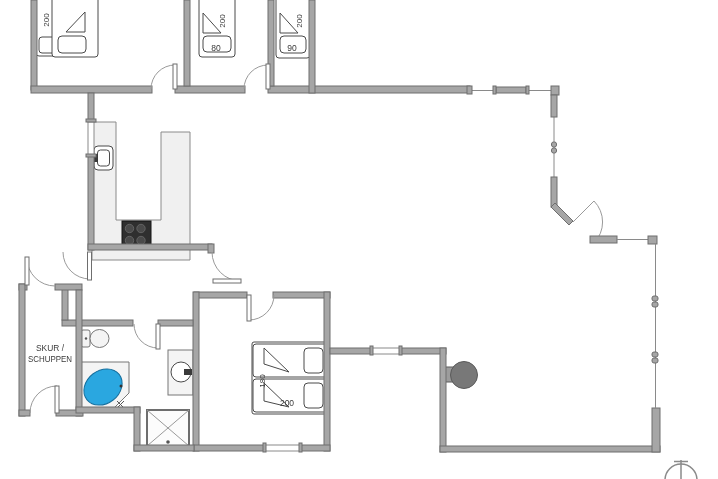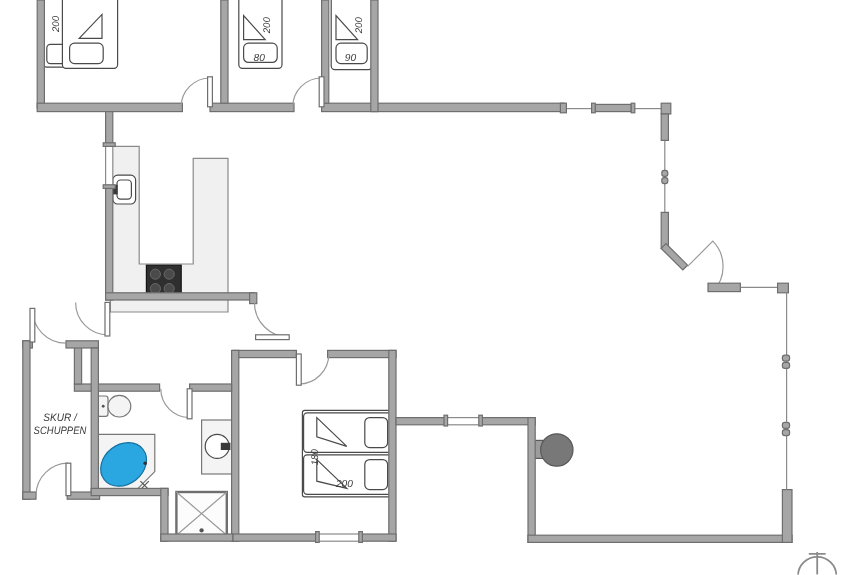"80" .canvas { font-style: italic -> none }
